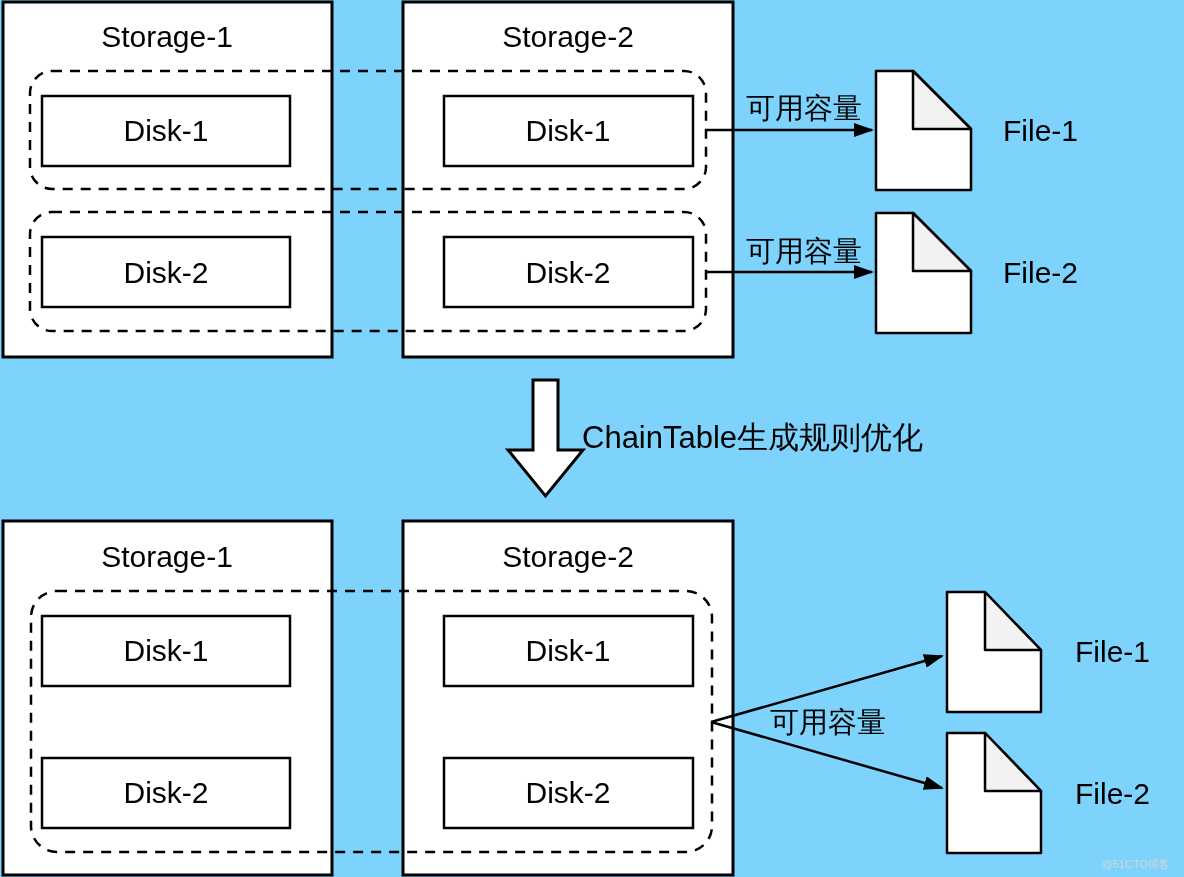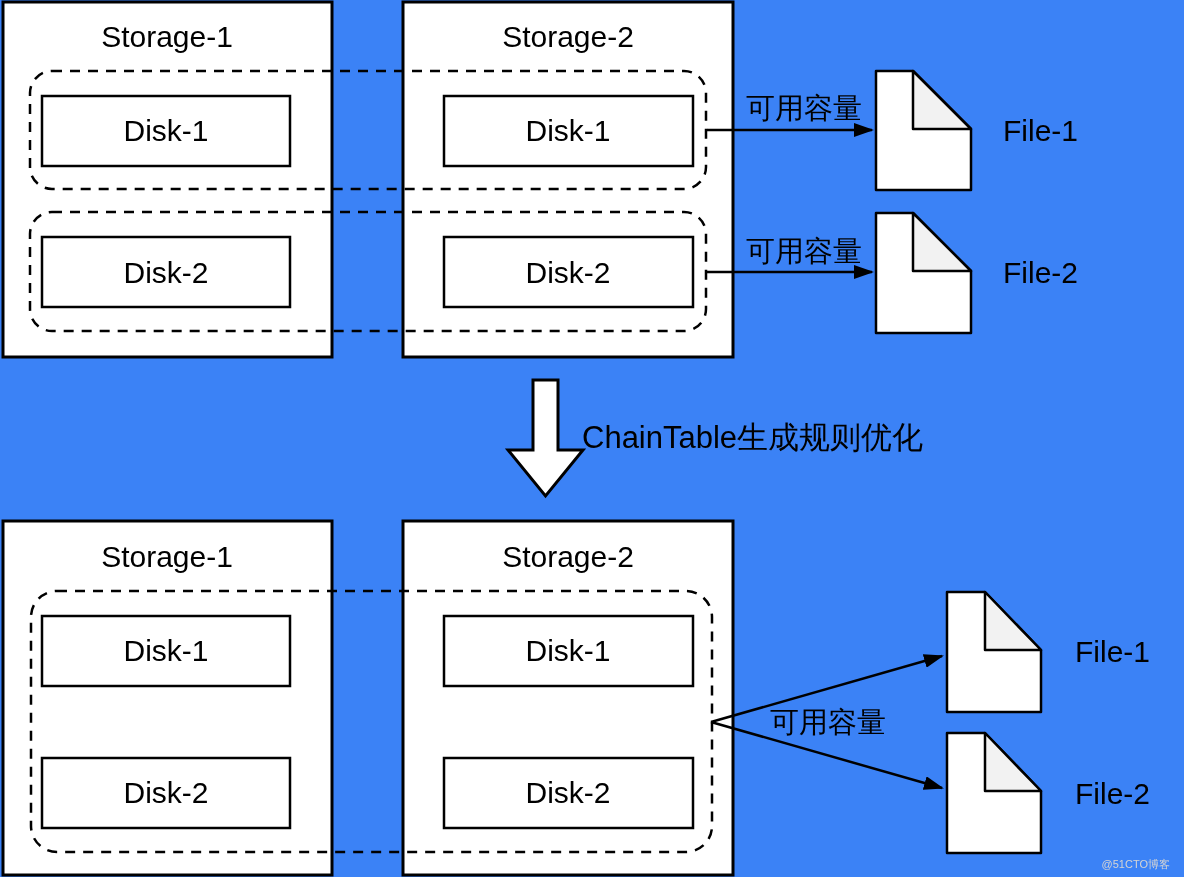"Storage-1" .canvas { background: #3b82f6 -> #7dd3fc }
